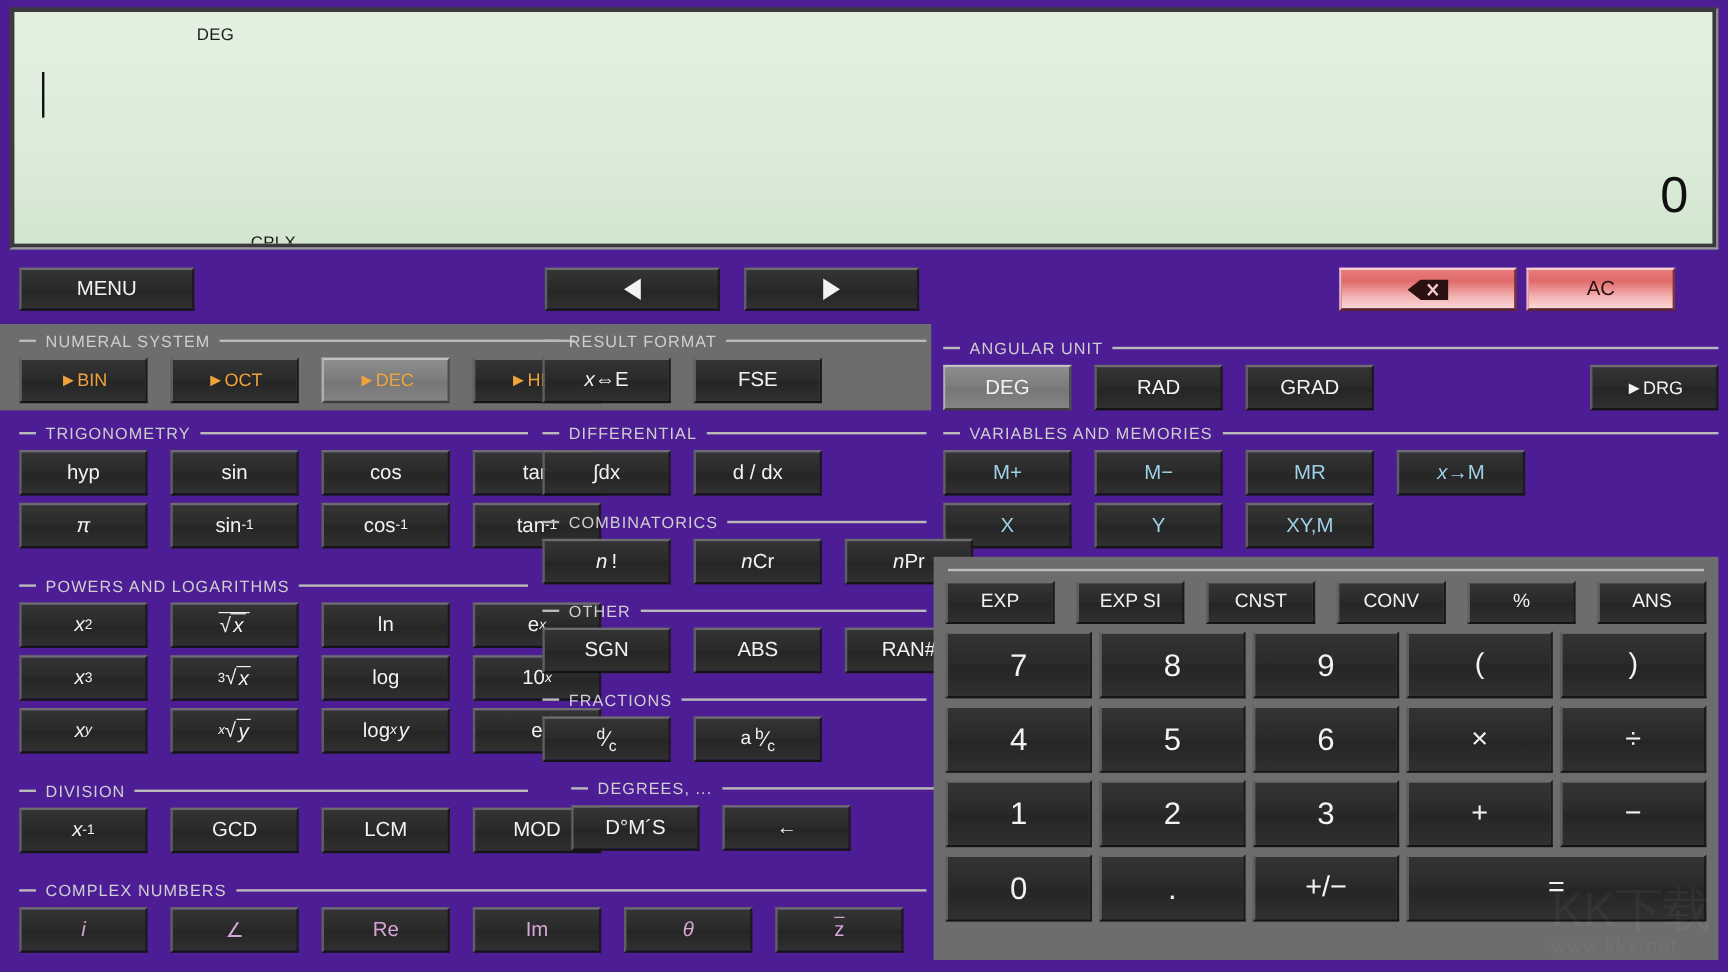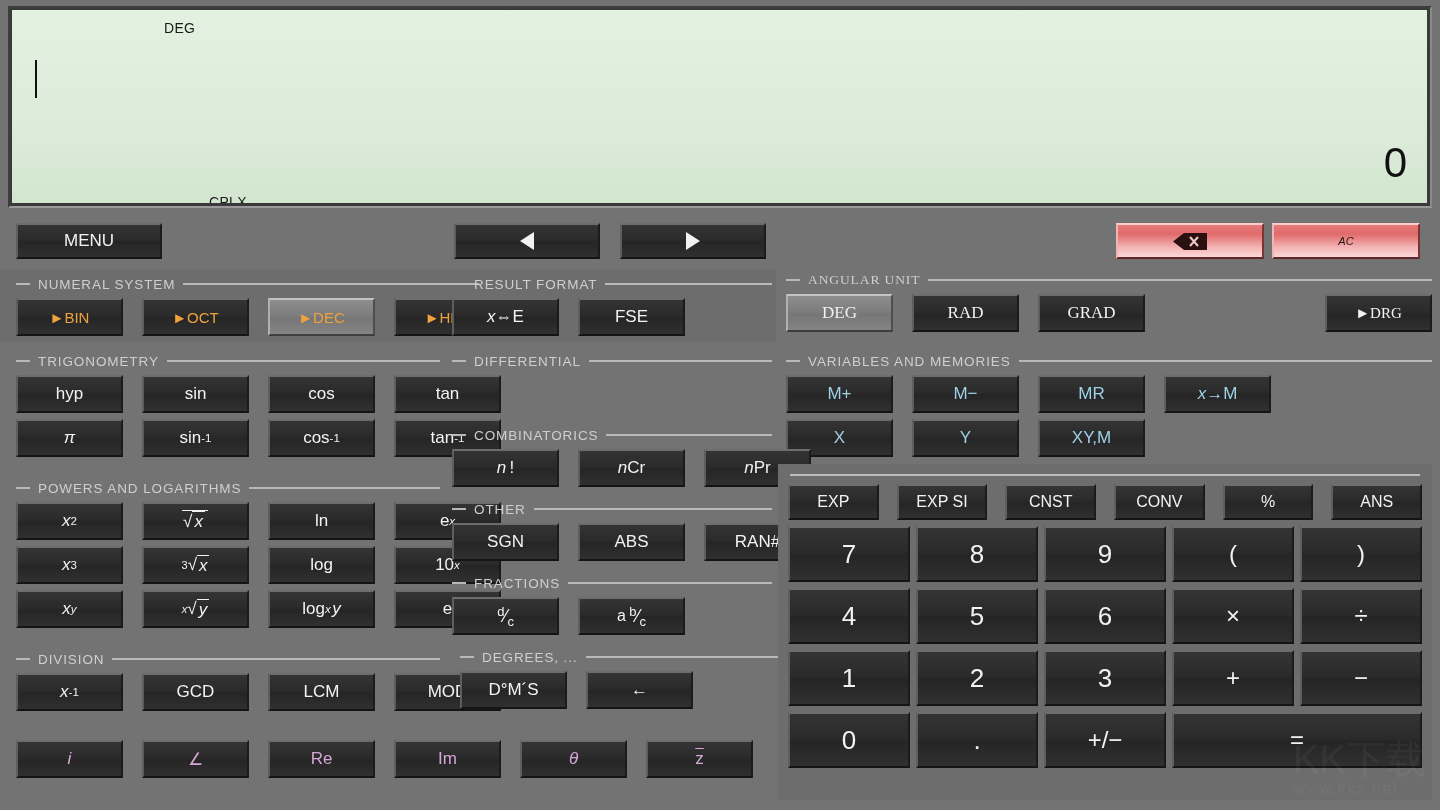"DEG" .app { background: #737373 -> #4c1d95 }
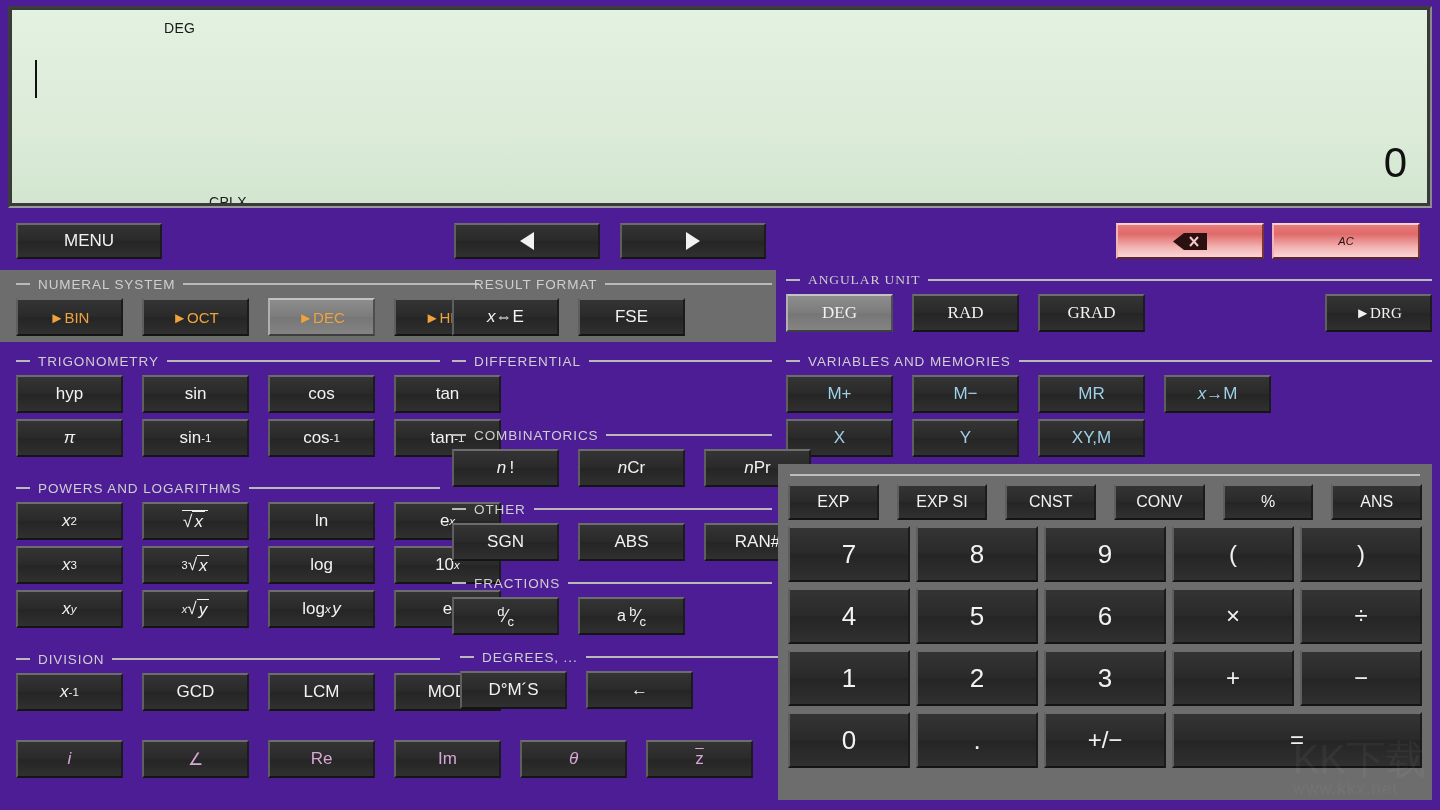"AC" .btn-ac { font-size: 11px -> 17px; font-style: italic -> none; width: 148px -> 124px }
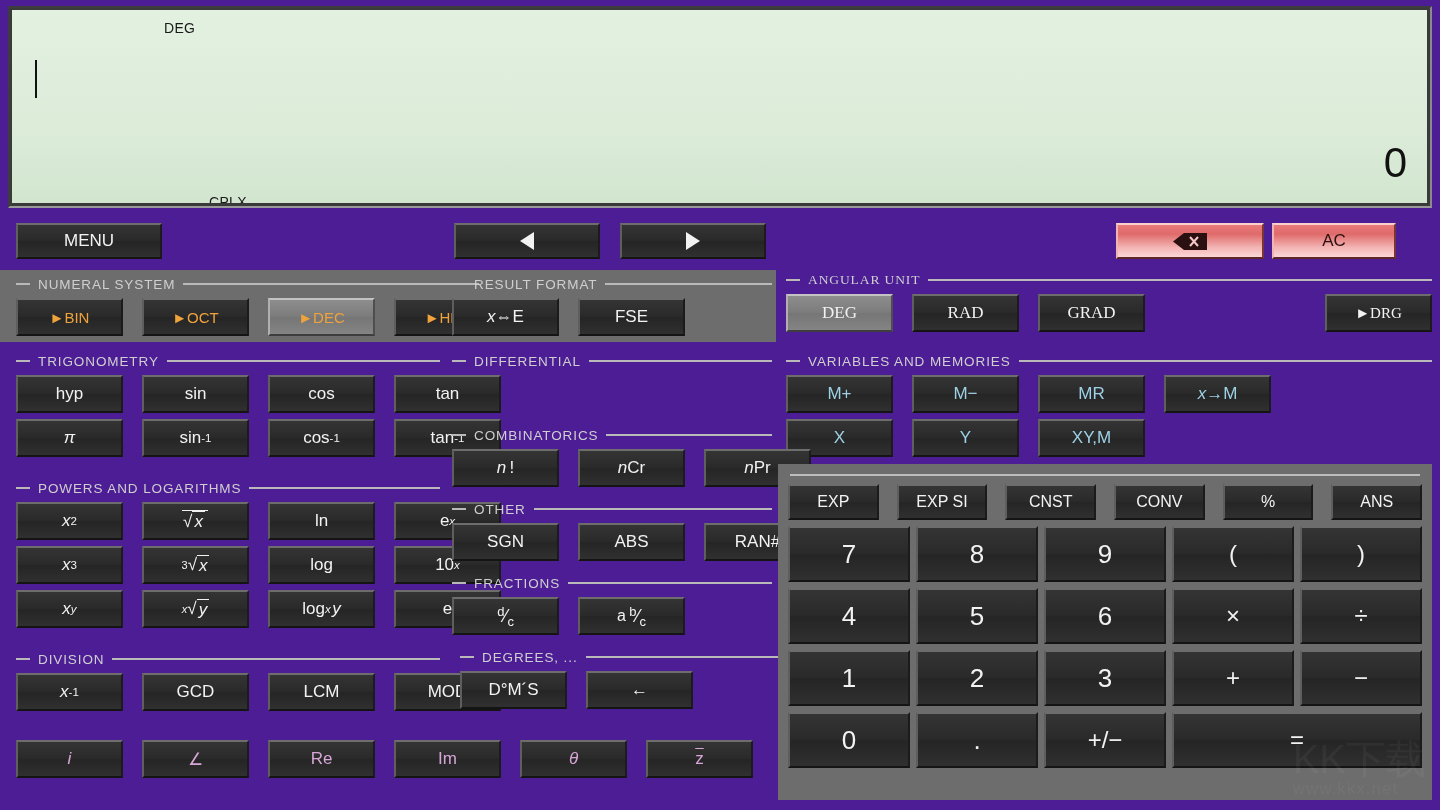"ANGULAR UNIT" div.panel { font-family: Liberation Serif, serif -> none; top: 272px -> 282px }
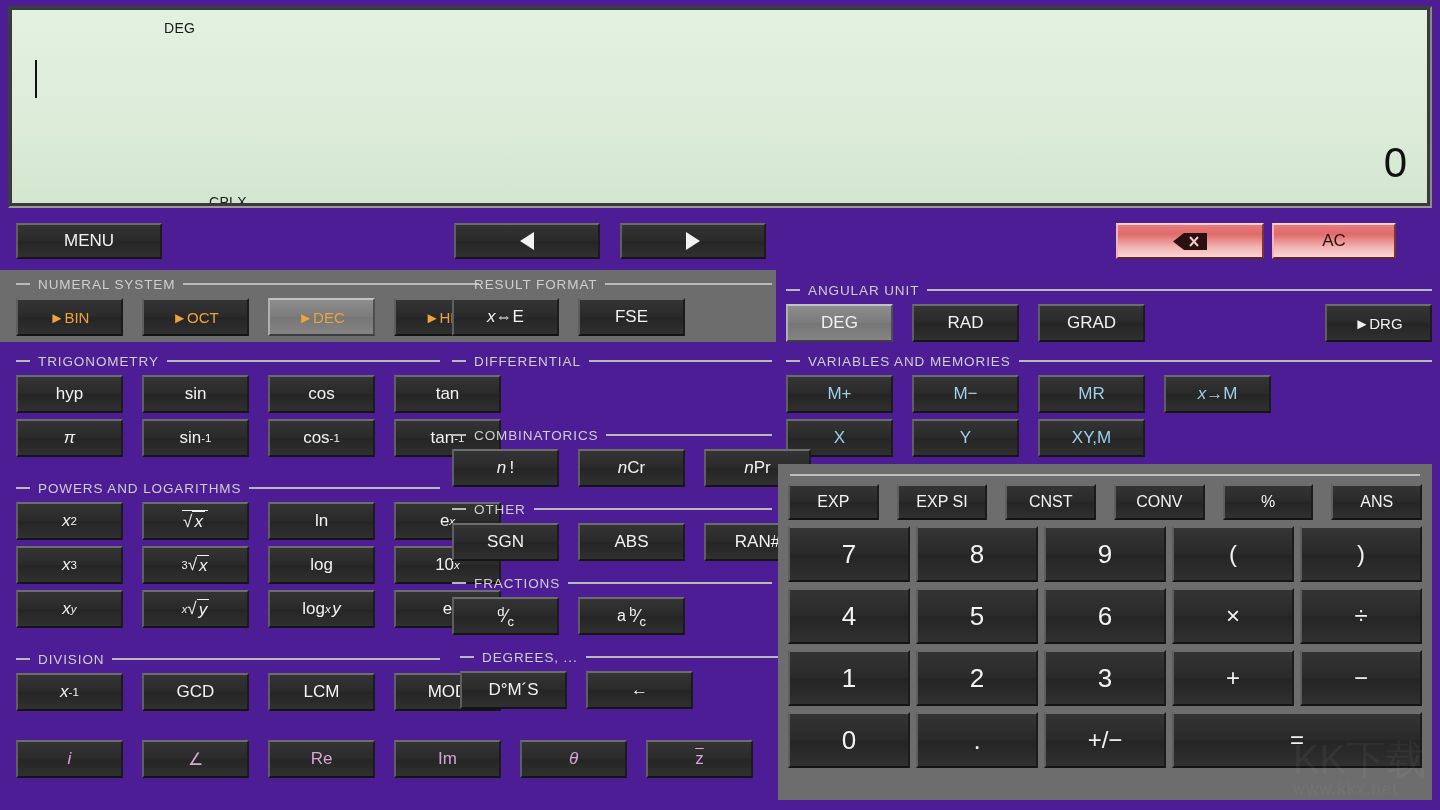"∫dx" div.row { html: none -> <div> <div>∫dx</div> <div>d / dx</div> </div> }
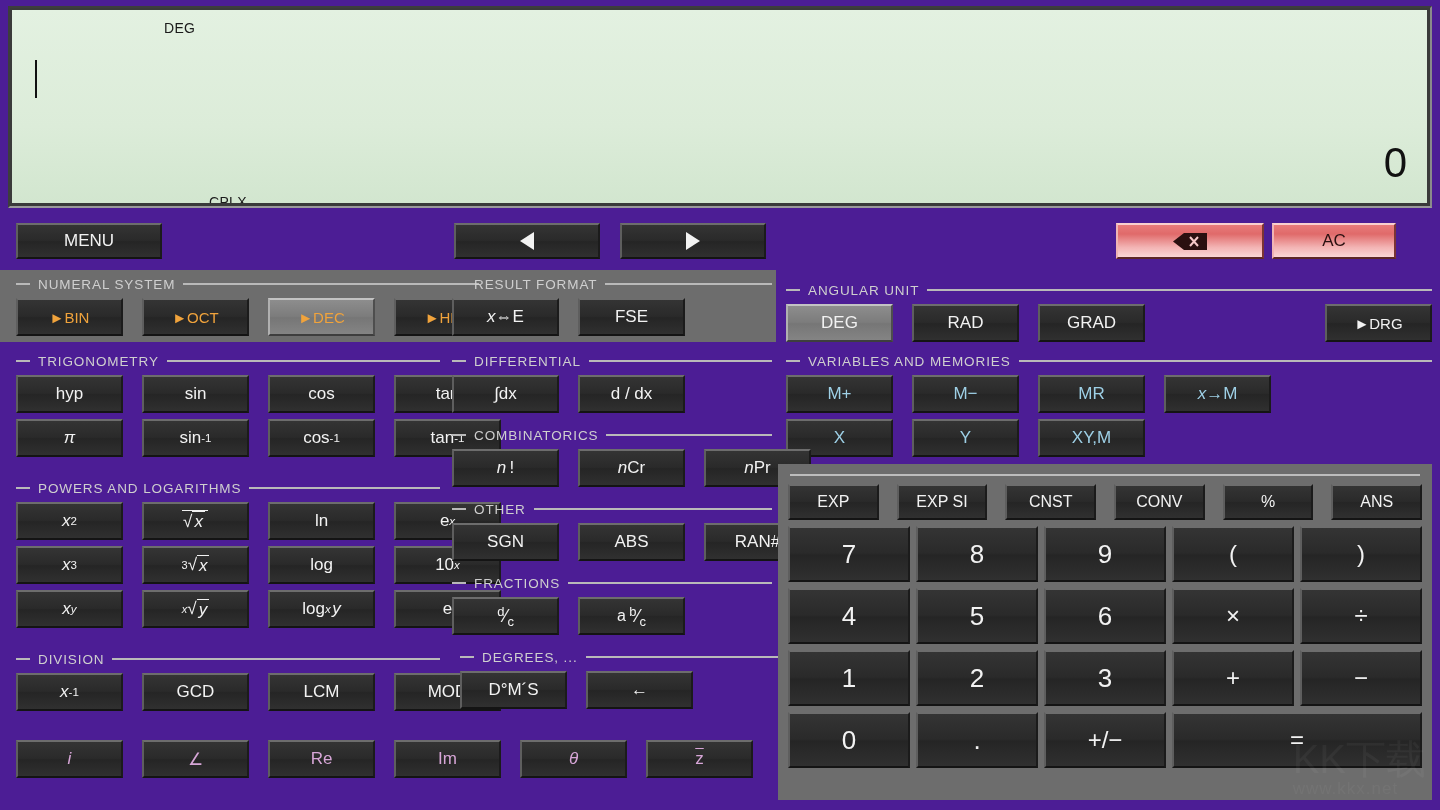"DEGREES, ..." div.panel { left: 460px -> 476px }
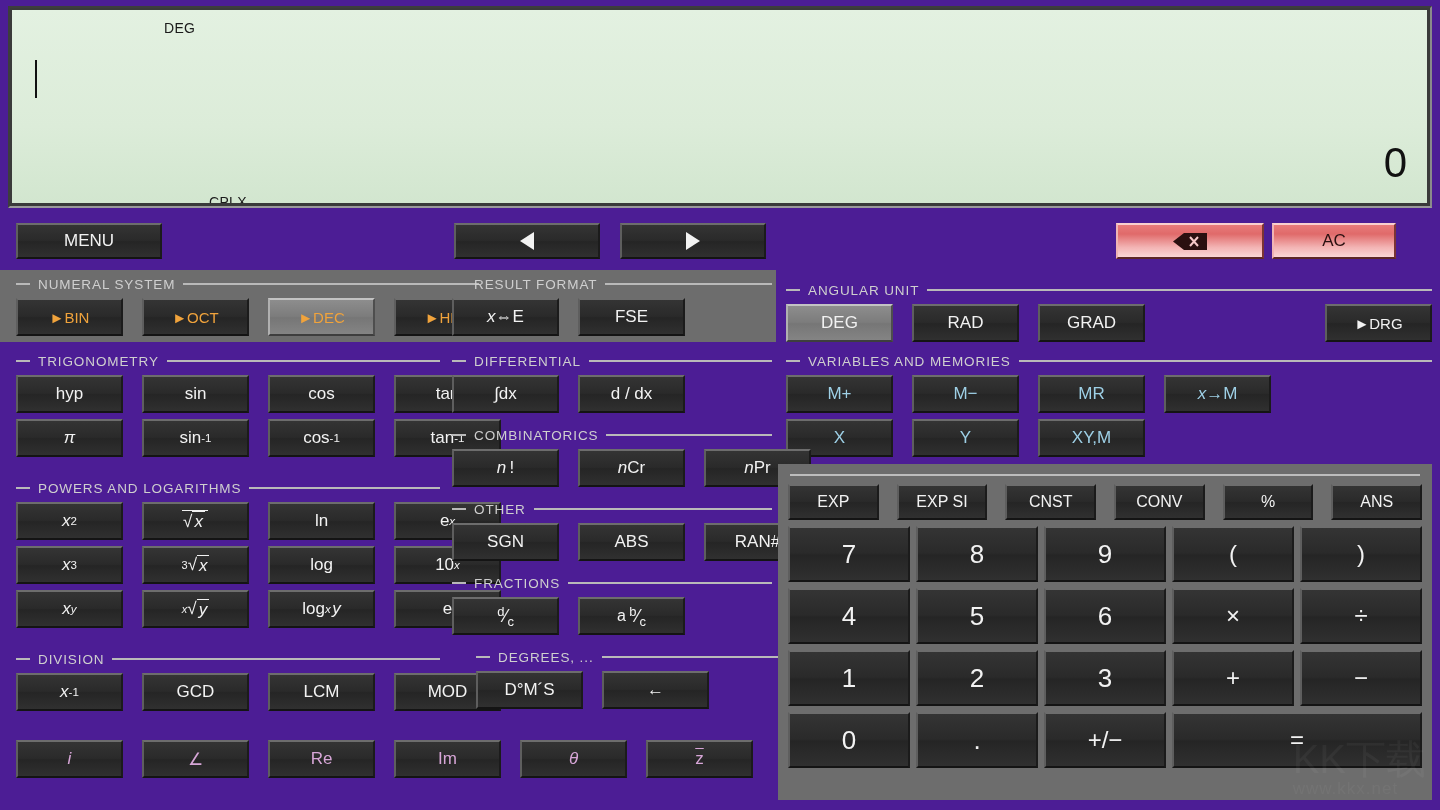"COMPLEX NUMBERS" div.sec-title-row { html: none -> <div> <span></span> <span>COMPLEX NUMBERS</span> <span></span> </div> }
